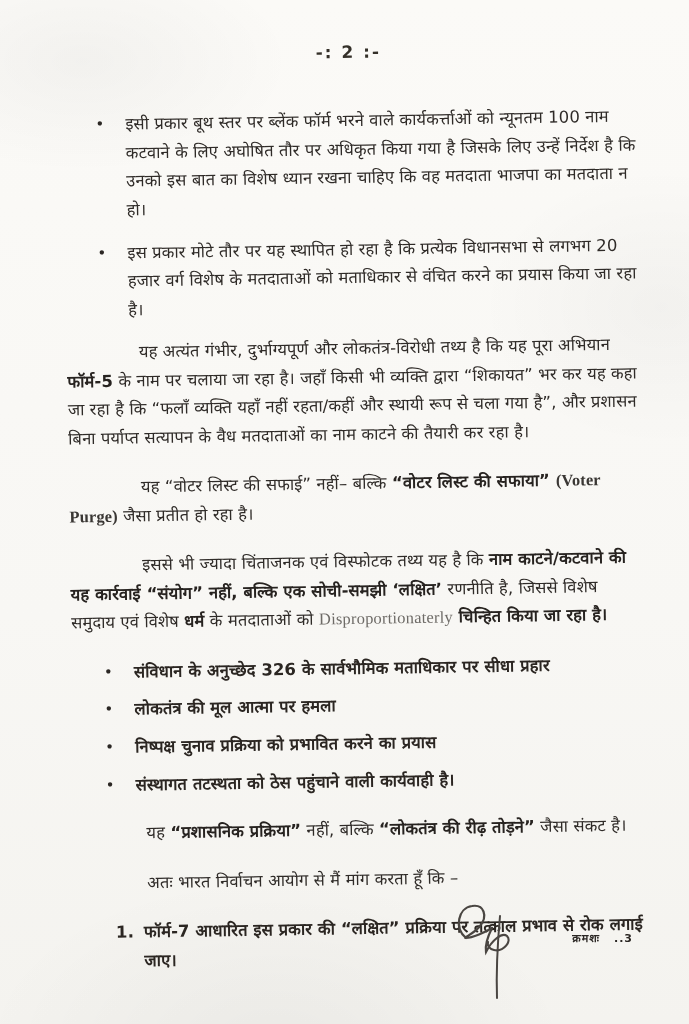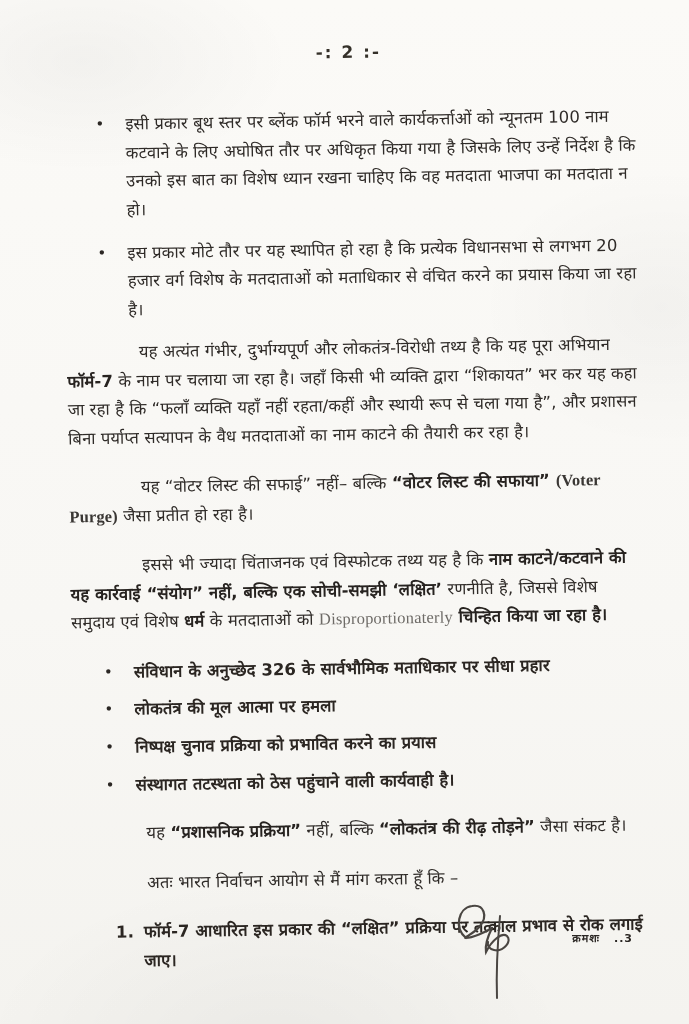"फॉर्म-7" span.b { text: फॉर्म-7 -> फॉर्म-5 }
